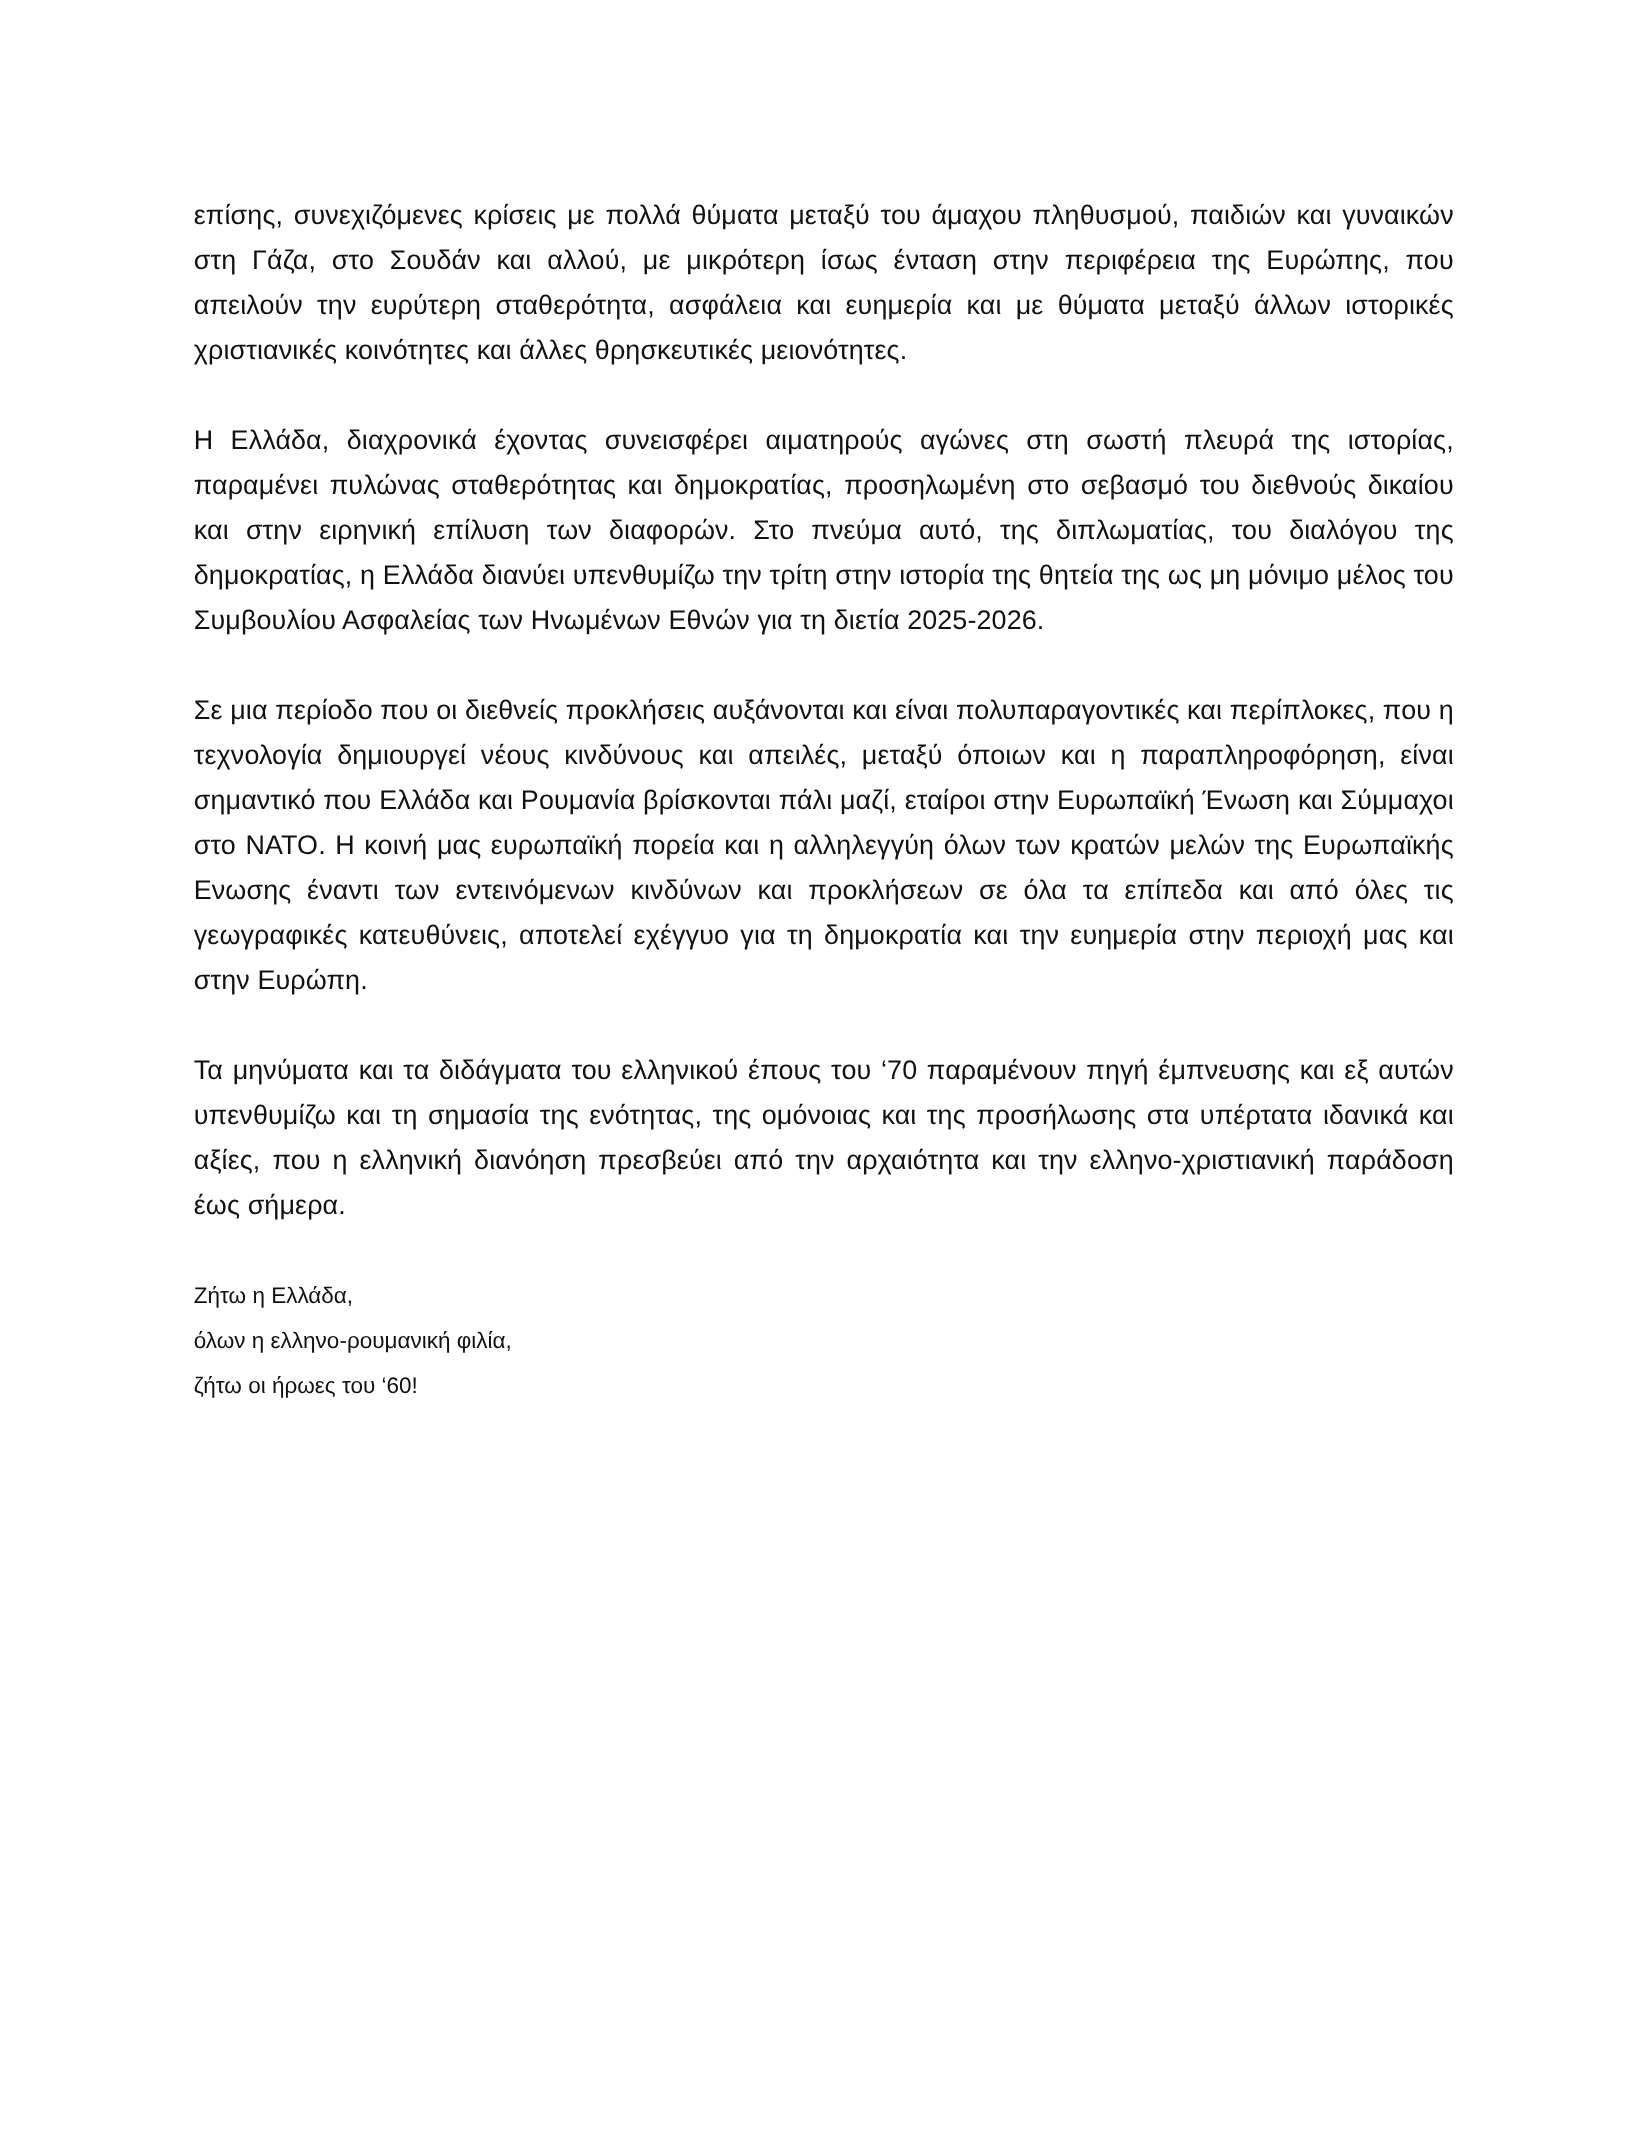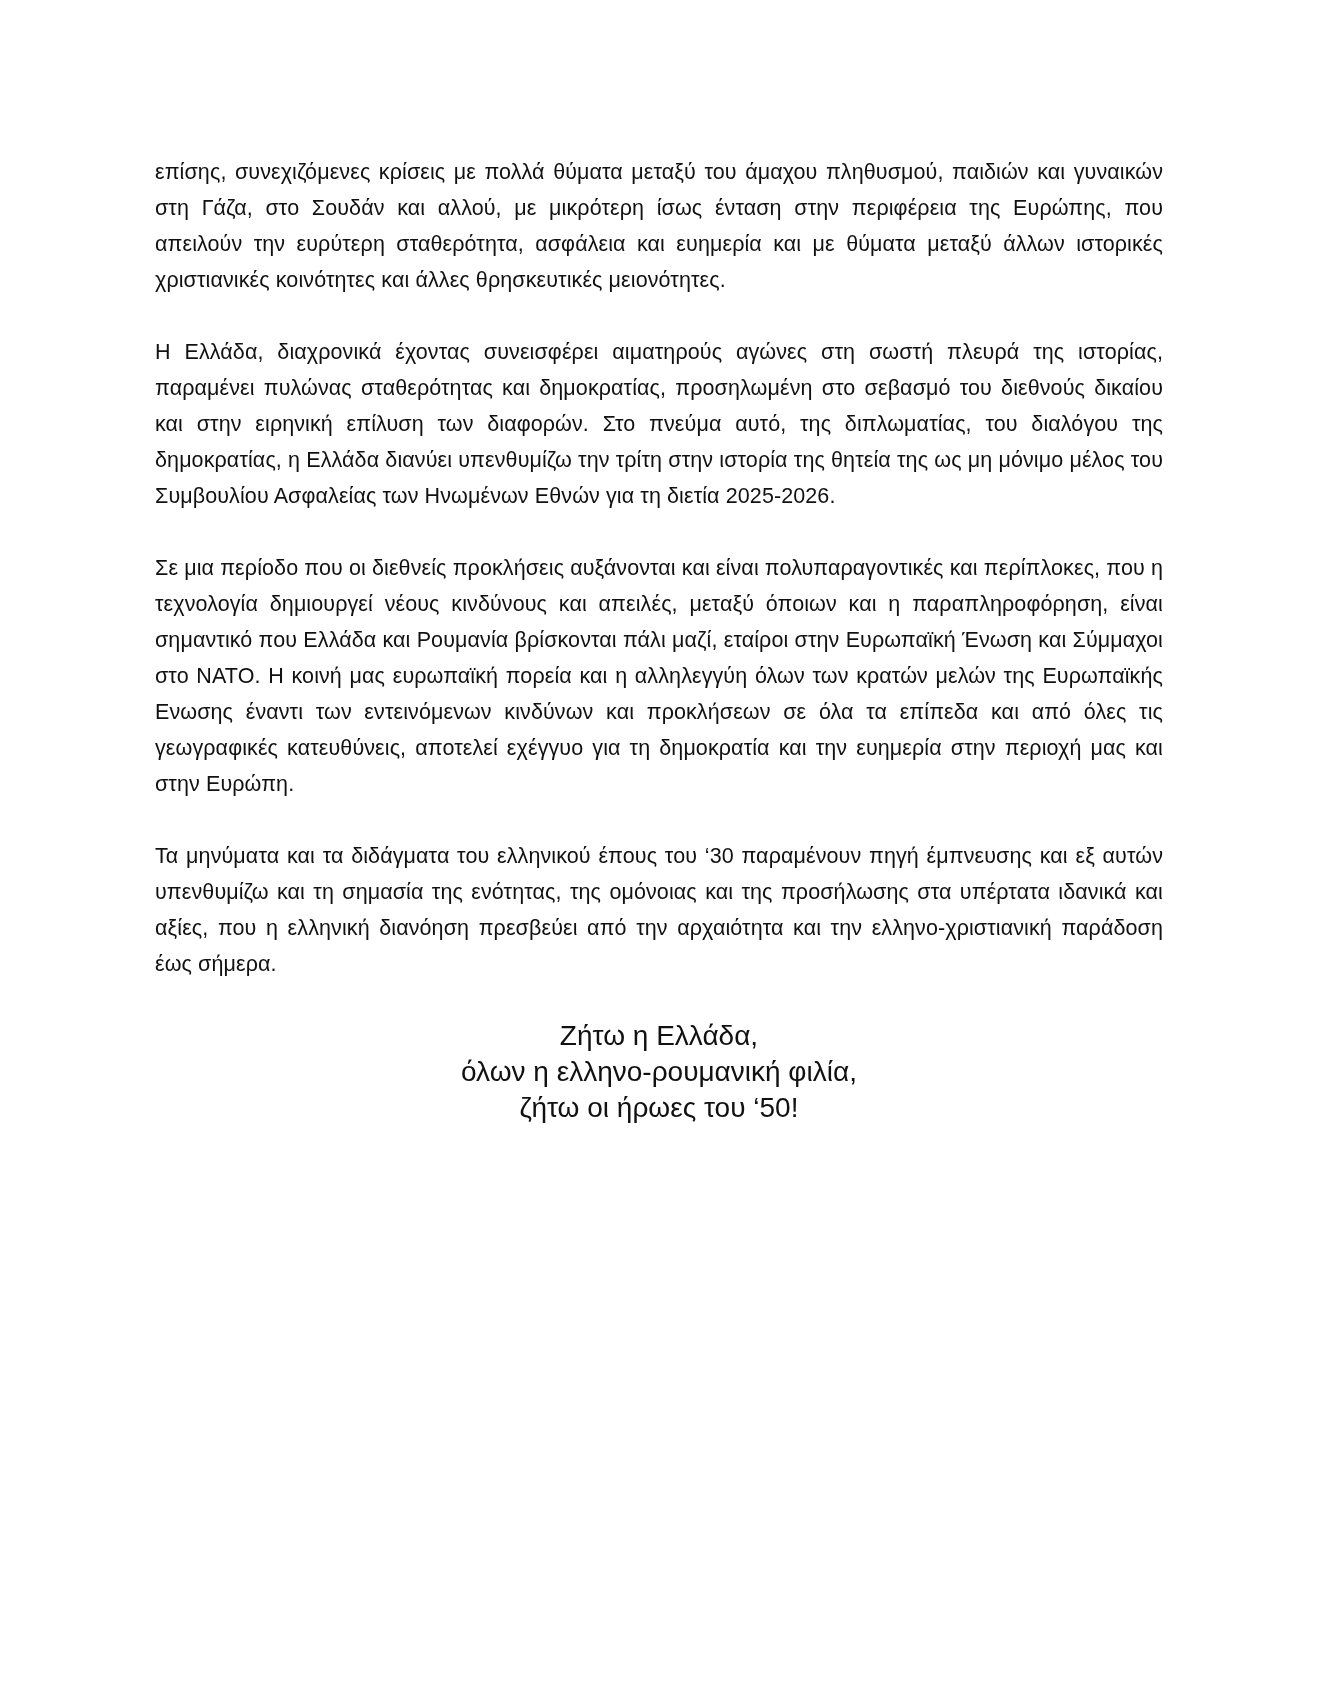"Τα μηνύματα και τα διδάγματα" p.para { text: 30 -> 70 }
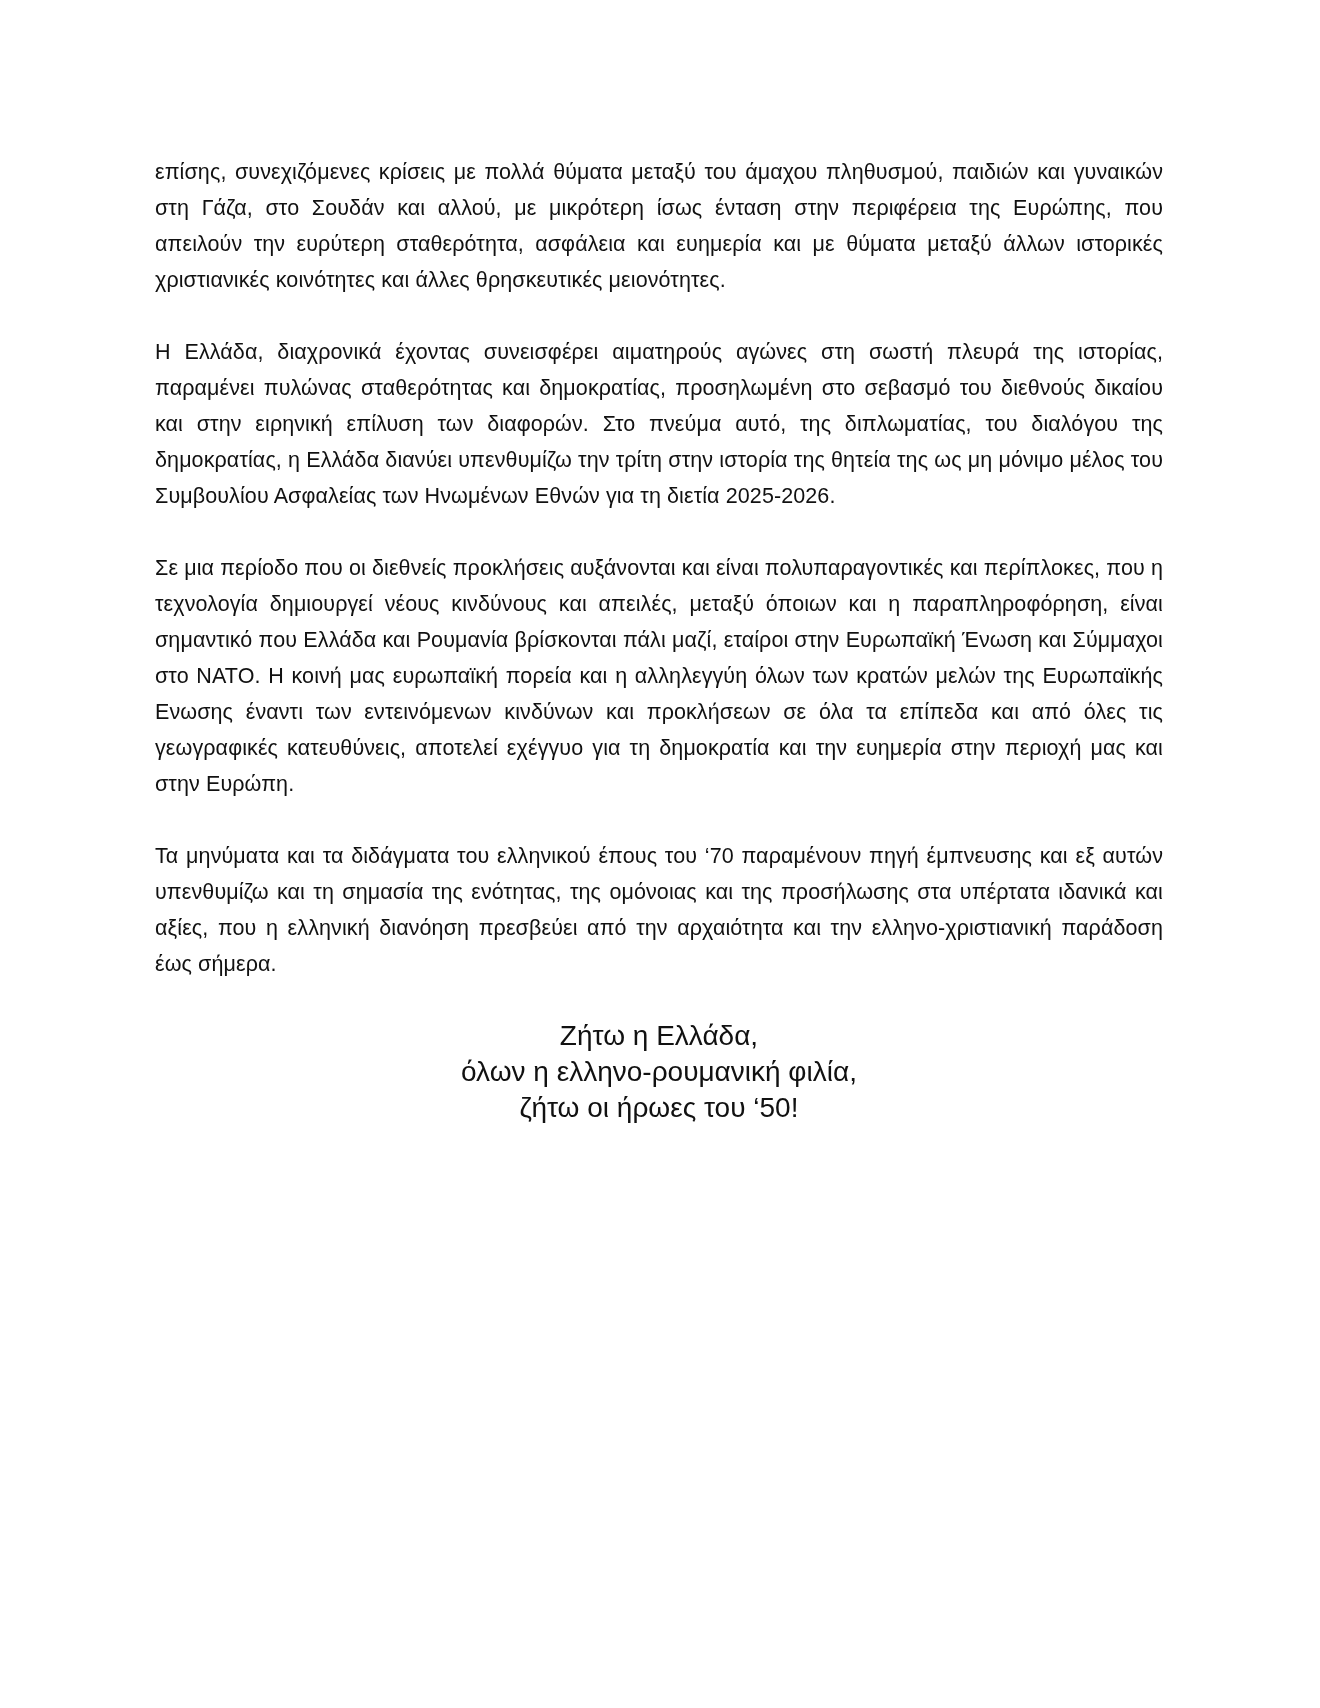"Ζήτω η Ελλάδα," .closing { font-size: 28px -> 18px; text-align: center -> none }
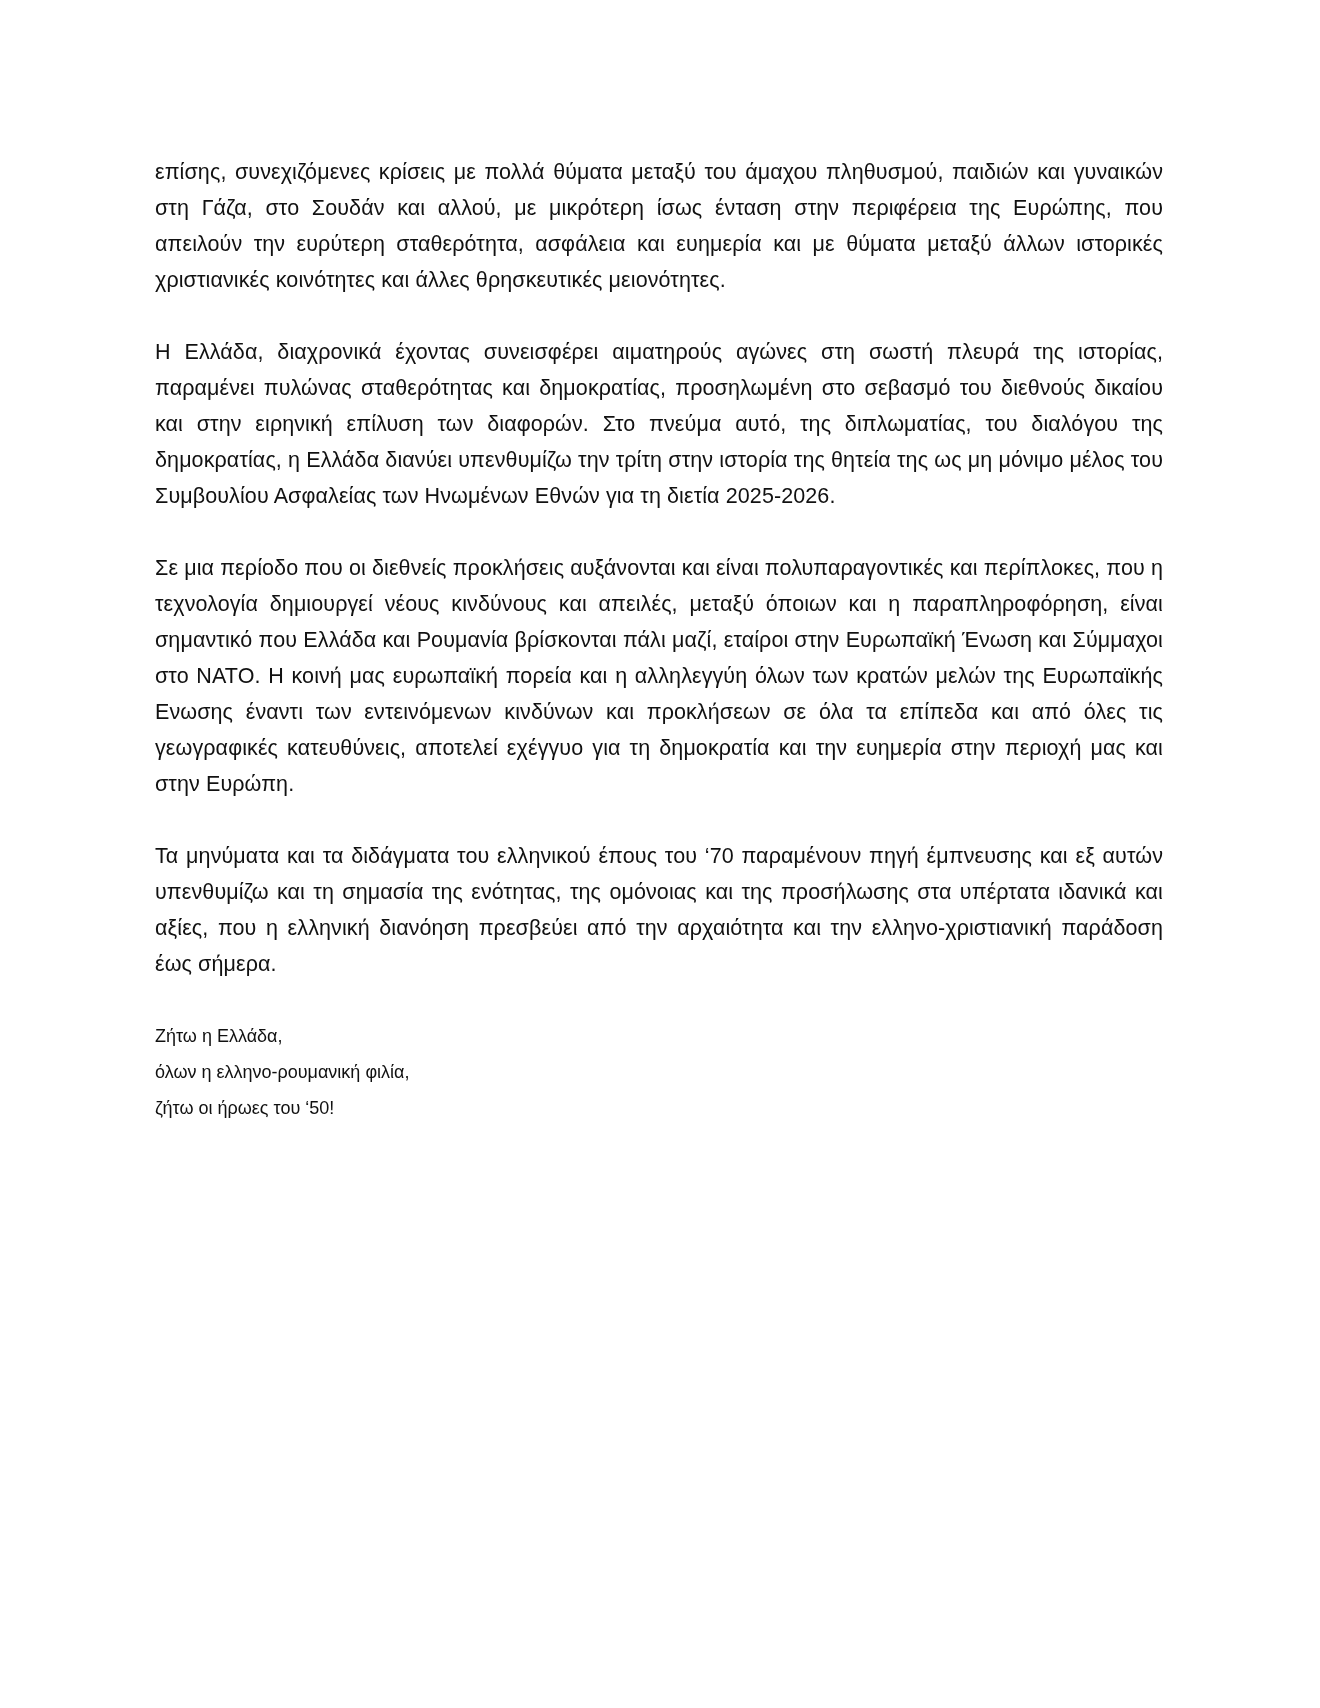"ζήτω οι ήρωες του ‘50!" span.closing-line { text: 50 -> 60 }
